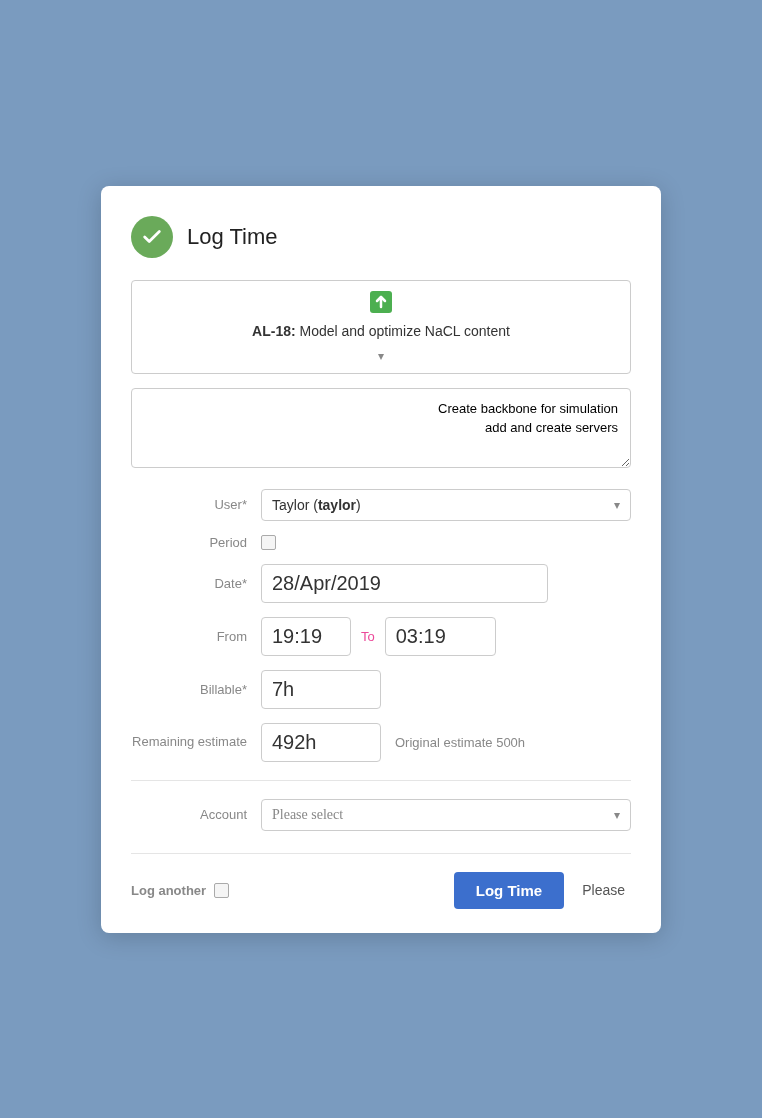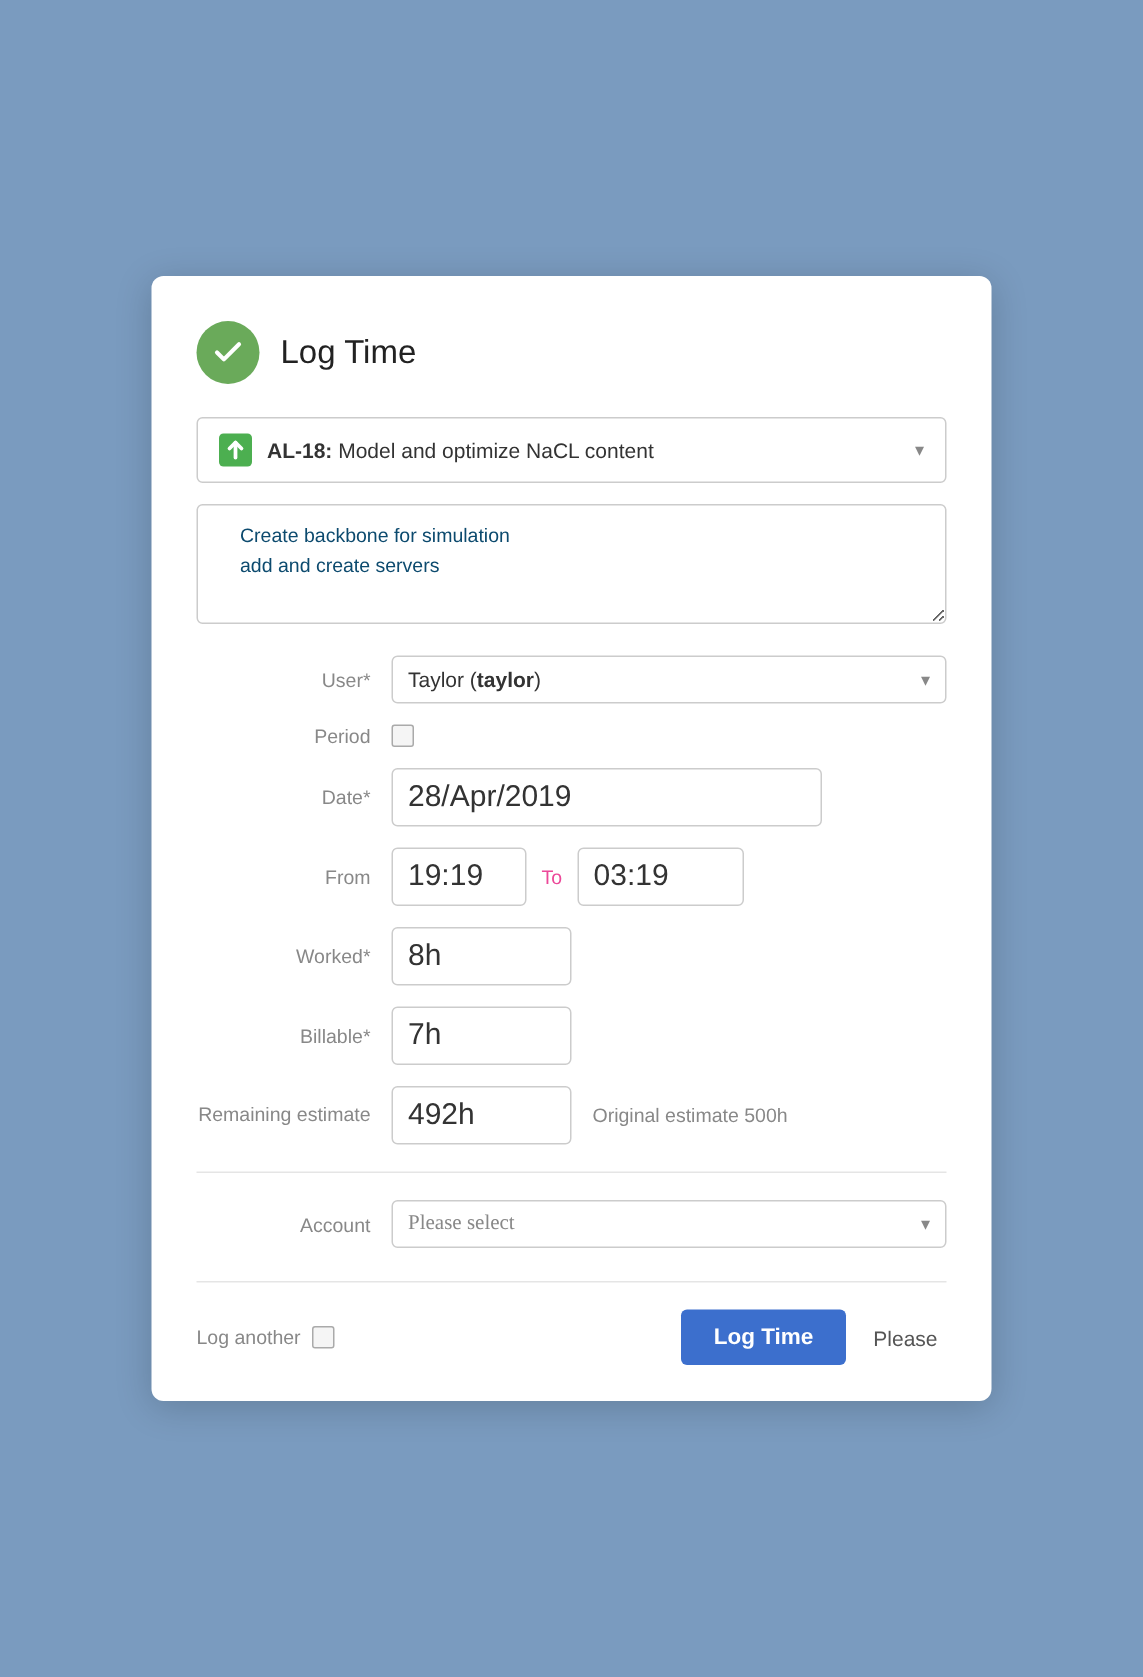"AL-18: Model and optimize NaCL" .issue-selector { flex-direction: none -> column }
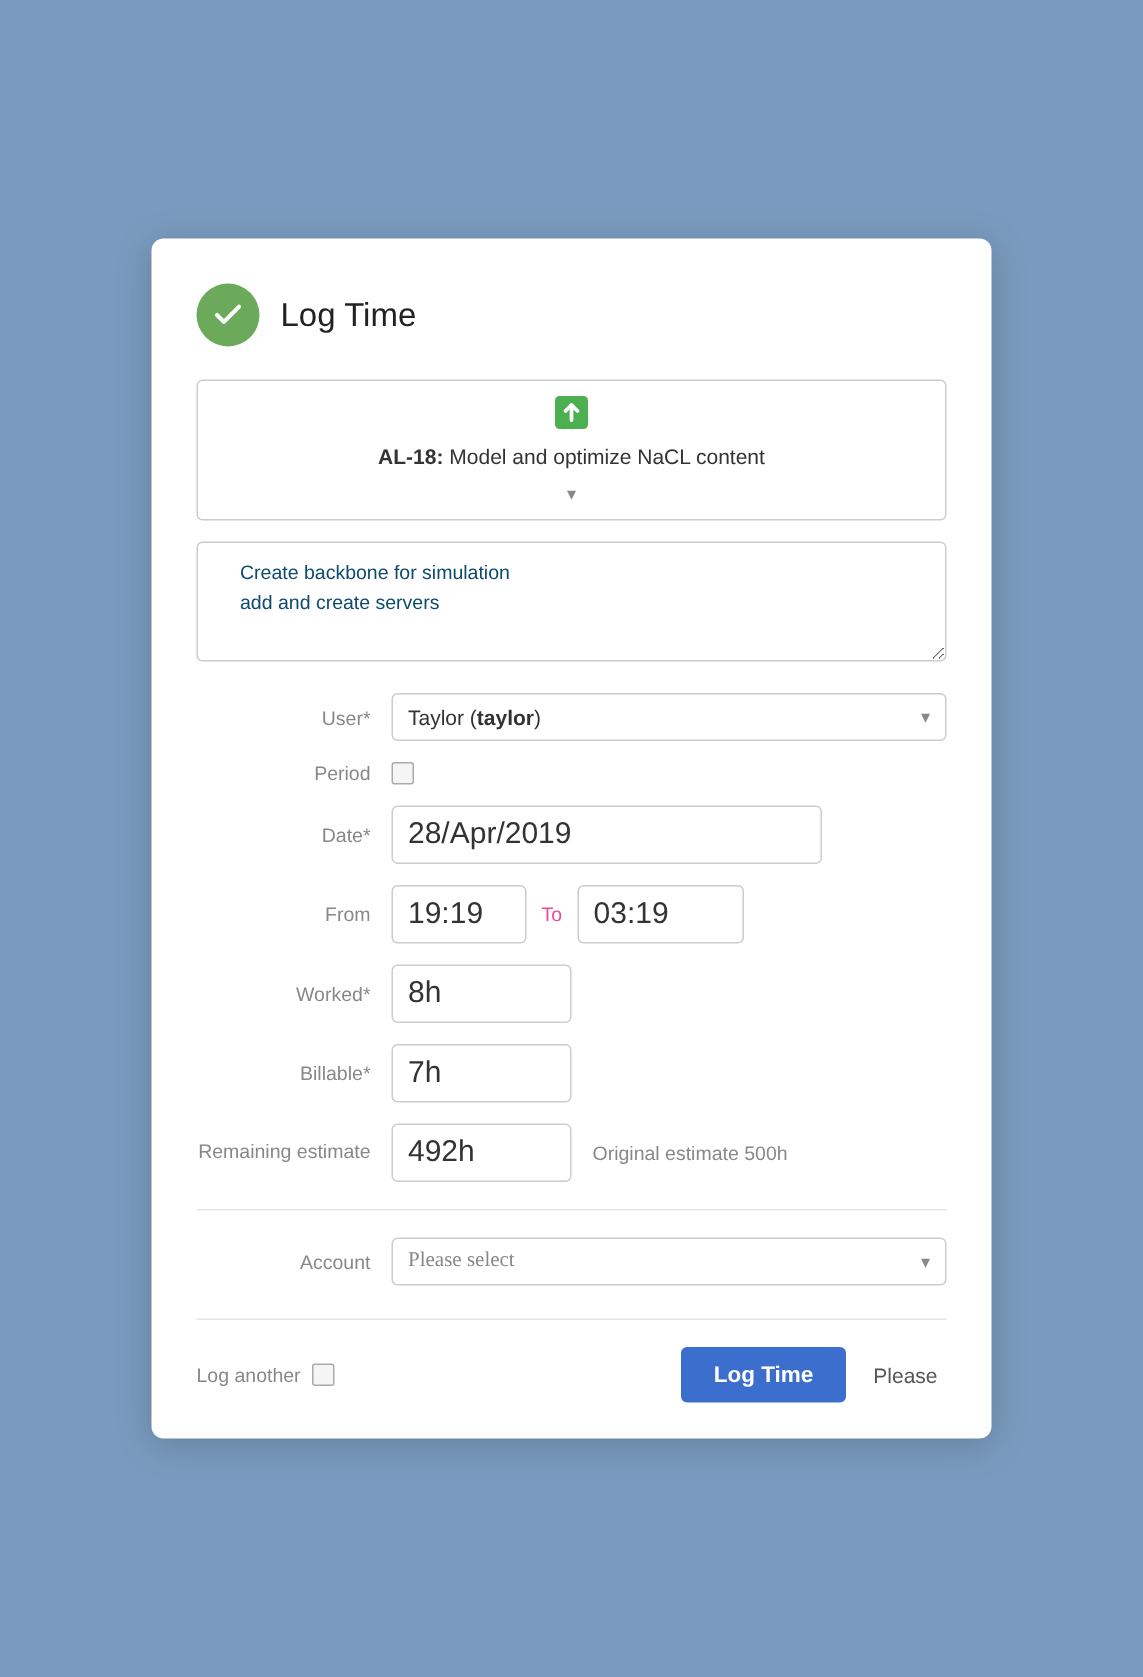"Create backbone for simulation" .description-area { color: #0c4a6e -> #000000; padding: 10px 28px -> 10px 12px; text-align: none -> right }
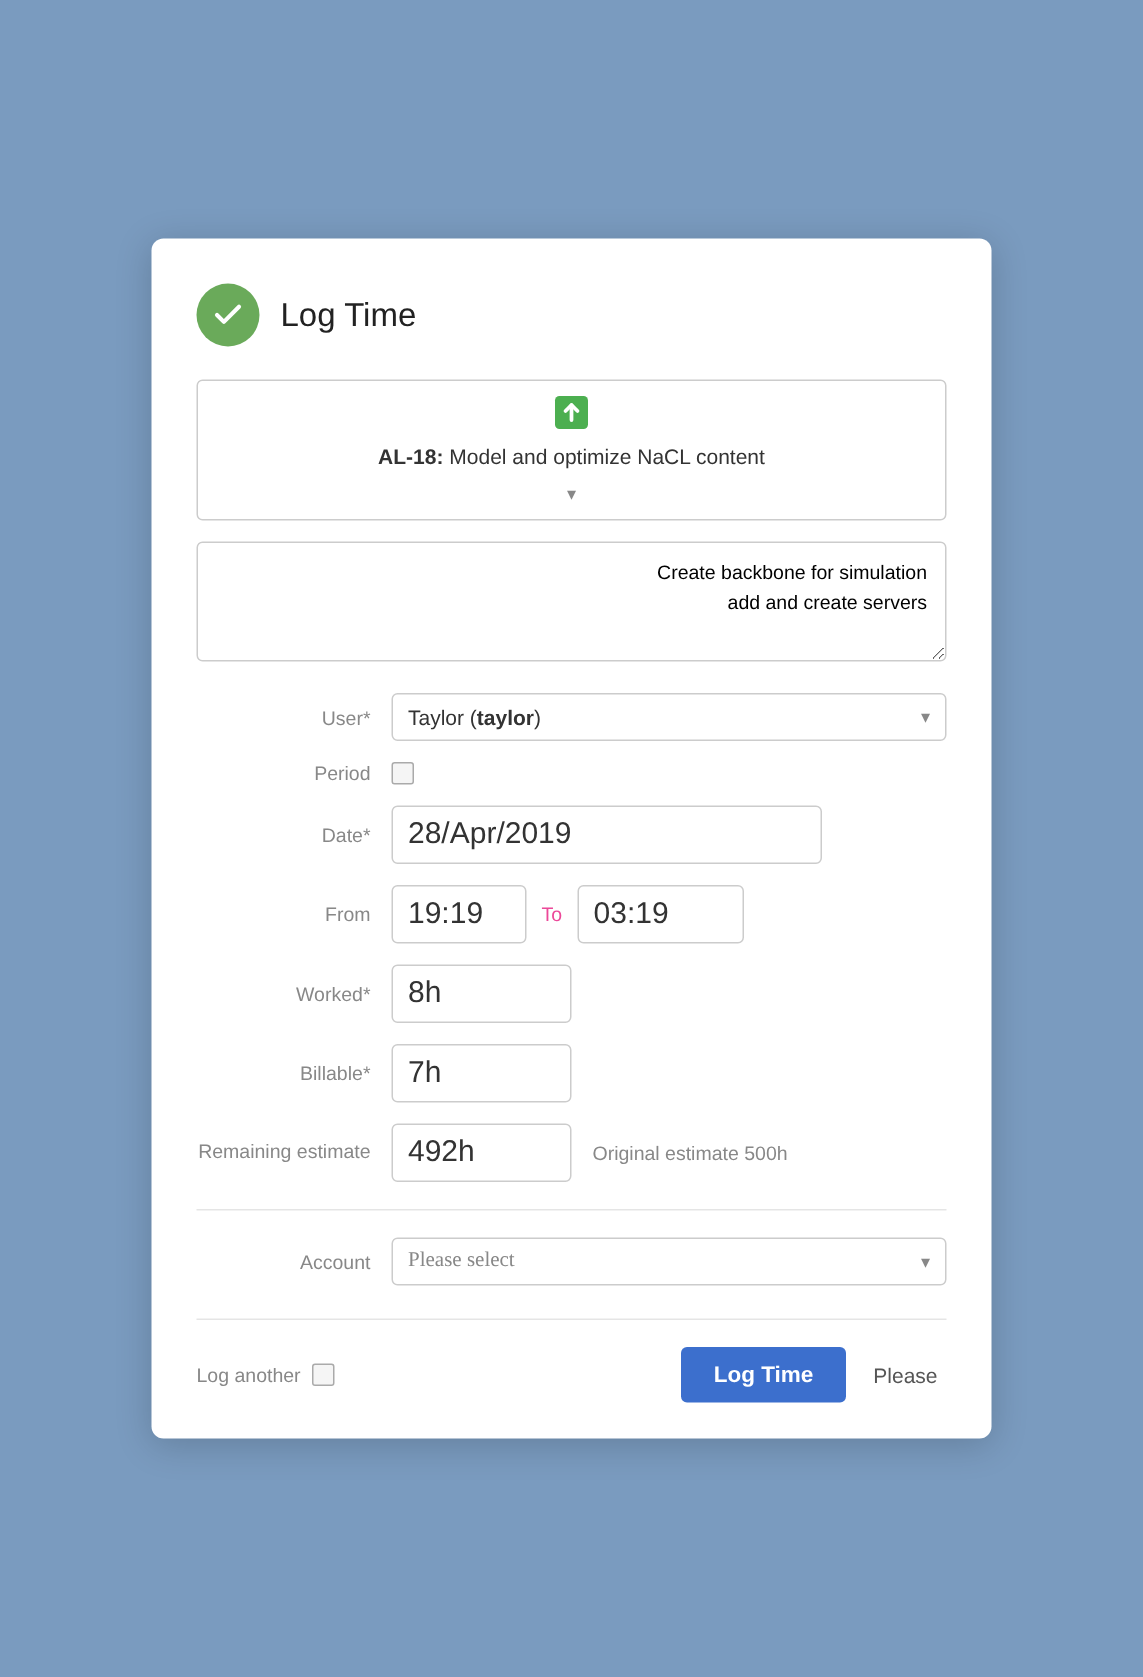"Worked*" div.form-row { html: <div> <span>Worked*</span> <input> </div> -> none }
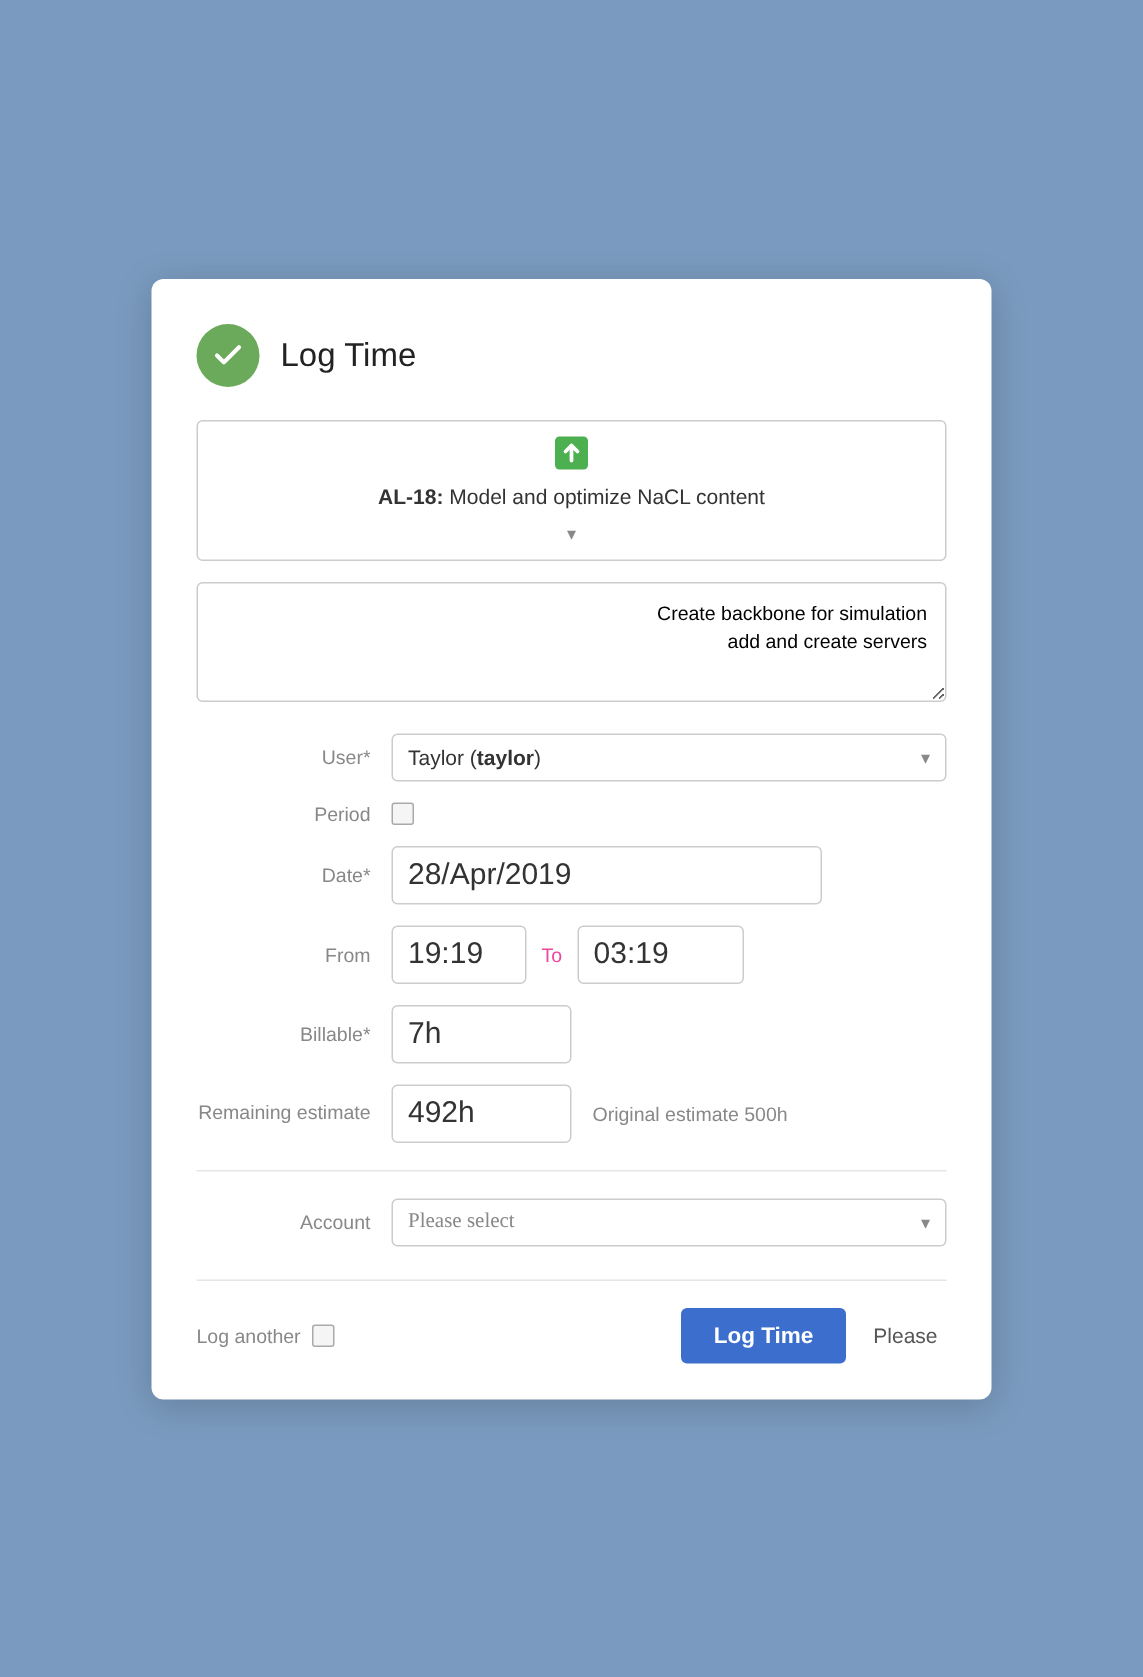"Log another" .log-another-label { font-weight: none -> bold }
